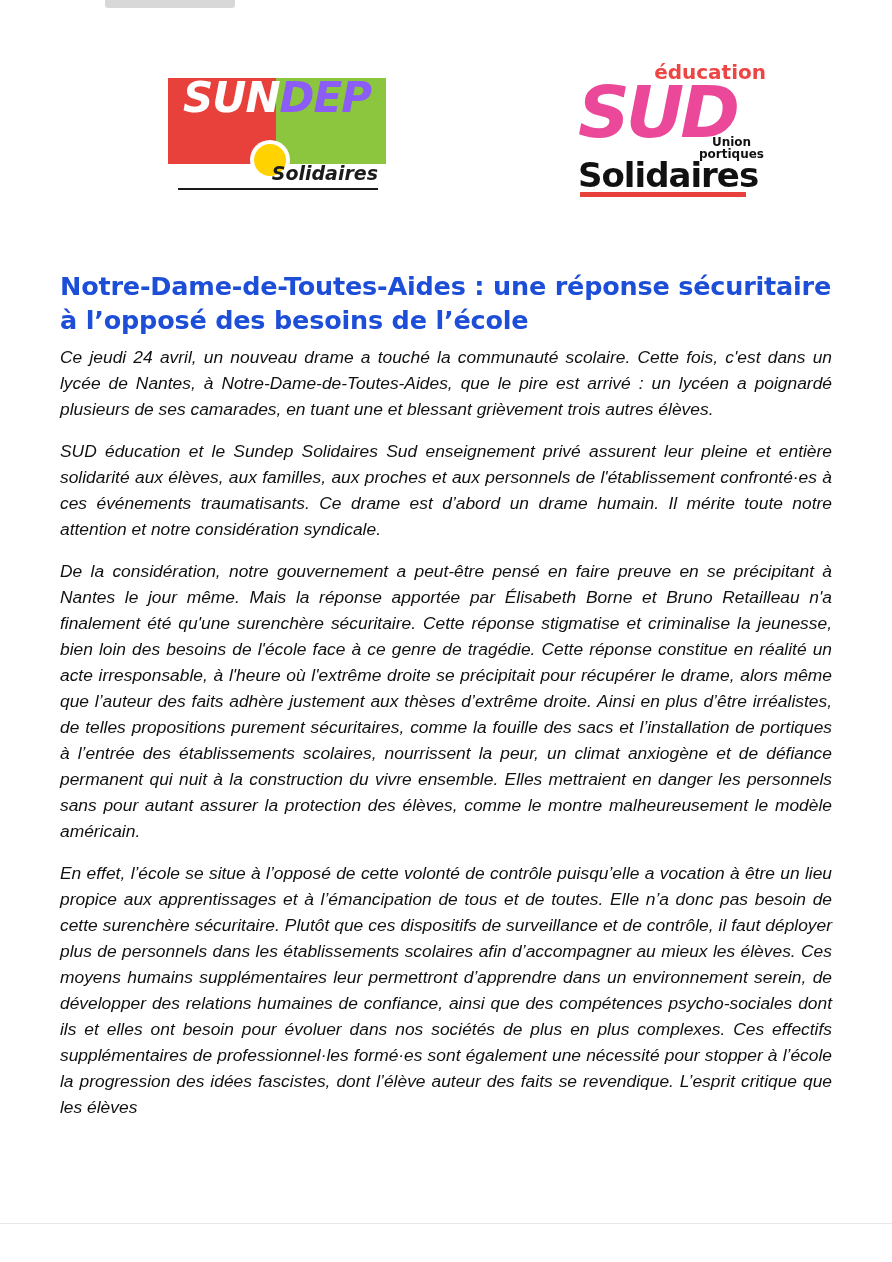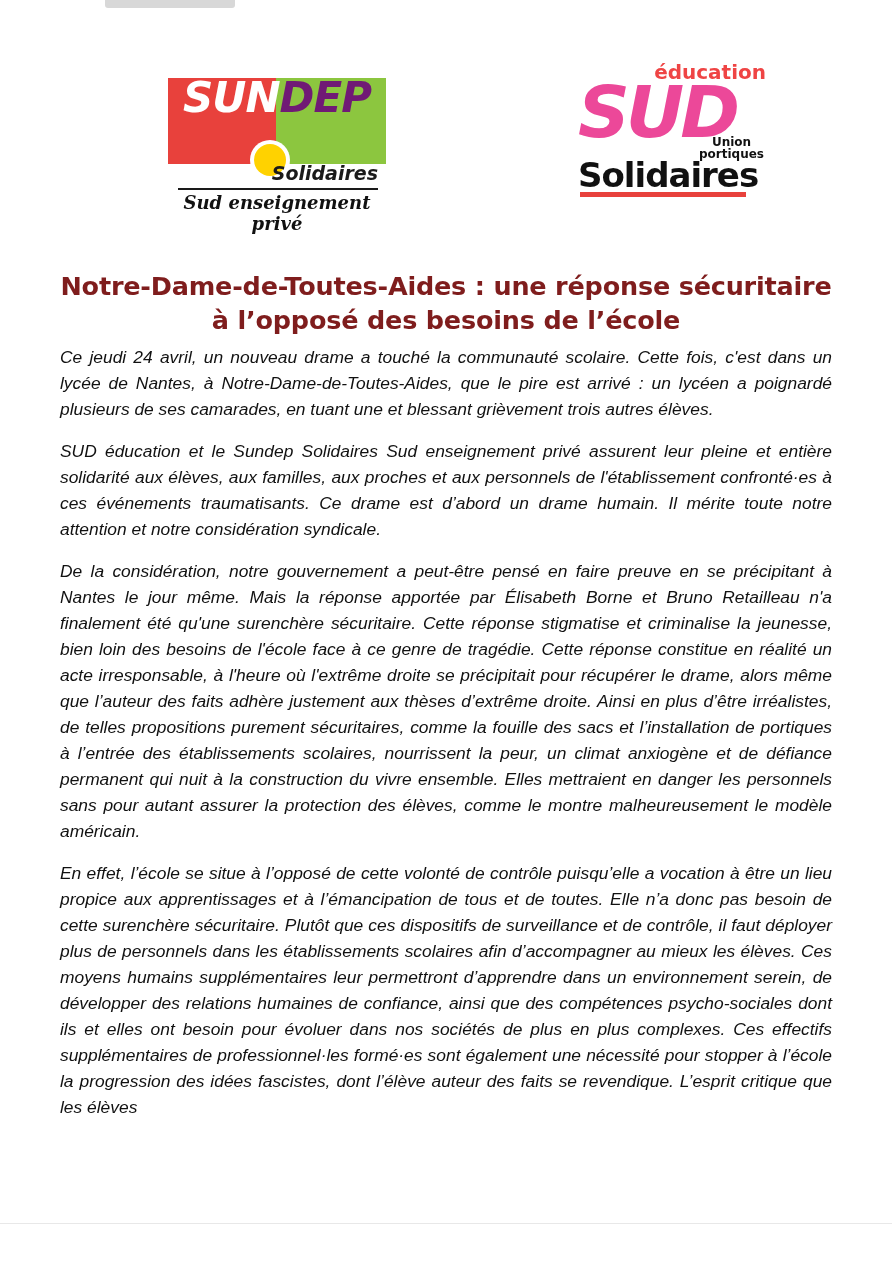"DEP" .sundep .word .dep { color: #701a75 -> #8b5cf6 }
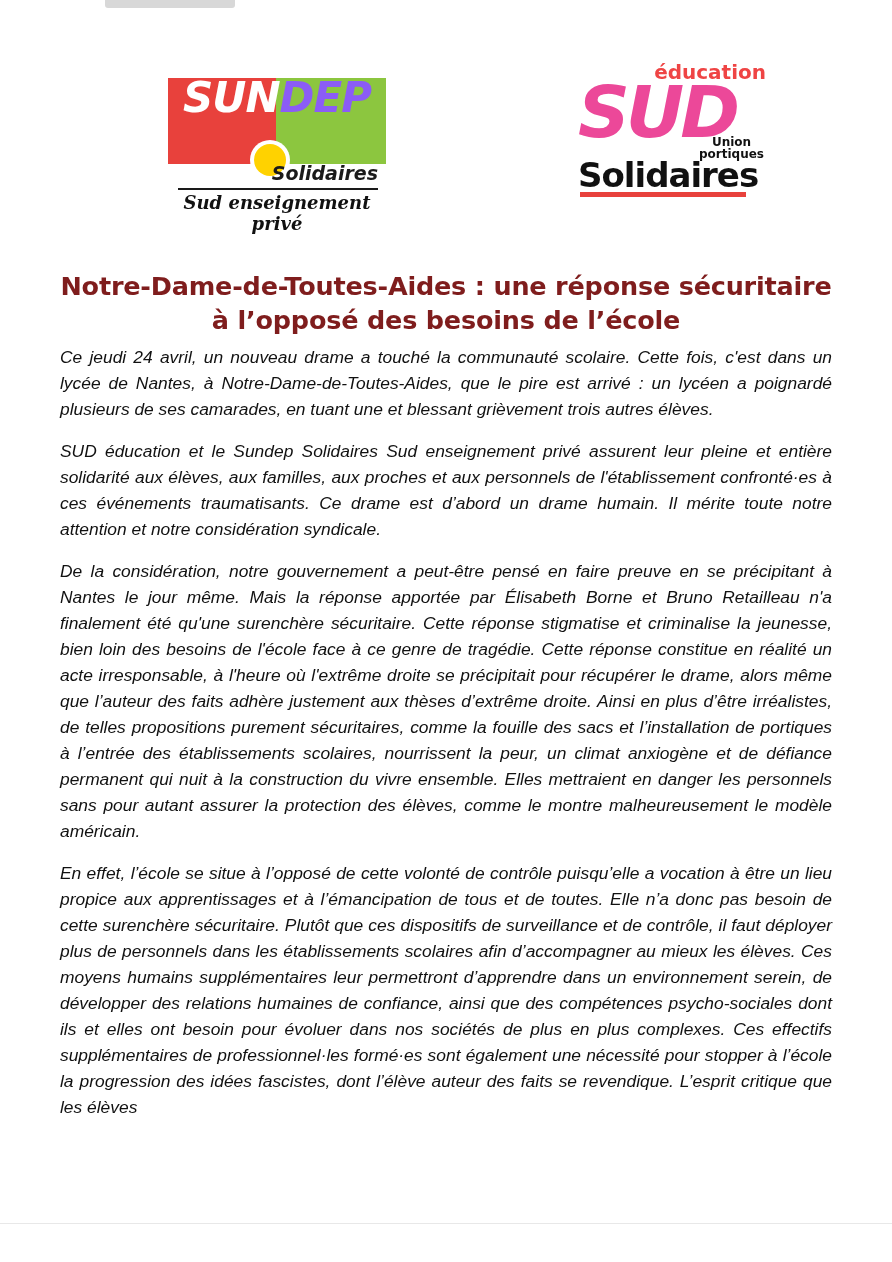"Sud enseignement privé" div.tagline { html: <div>Sud enseignement privé</div> -> none }
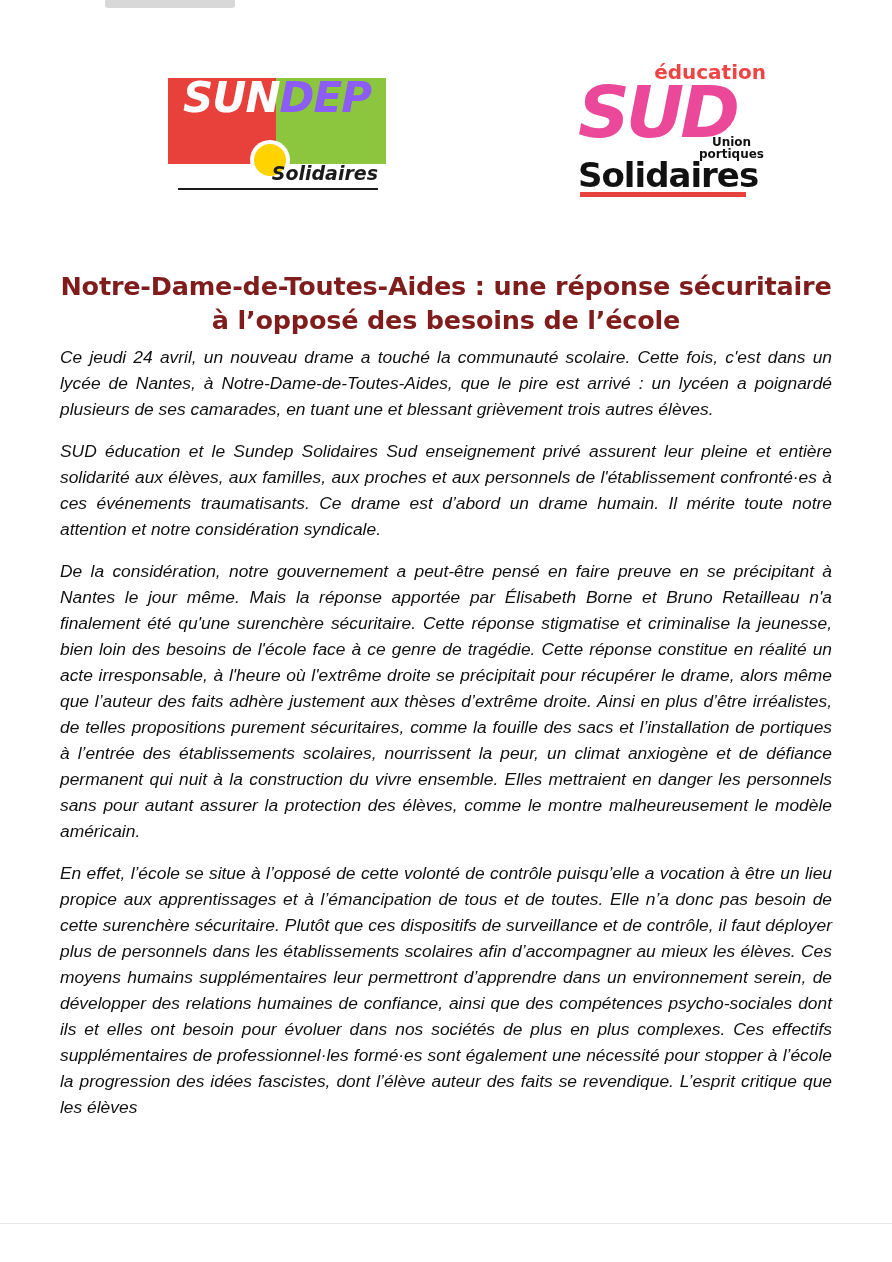"Notre-Dame-de-Toutes-Aides : une réponse" .title { color: #7f1d1d -> #1d4ed8; text-align: center -> none }
